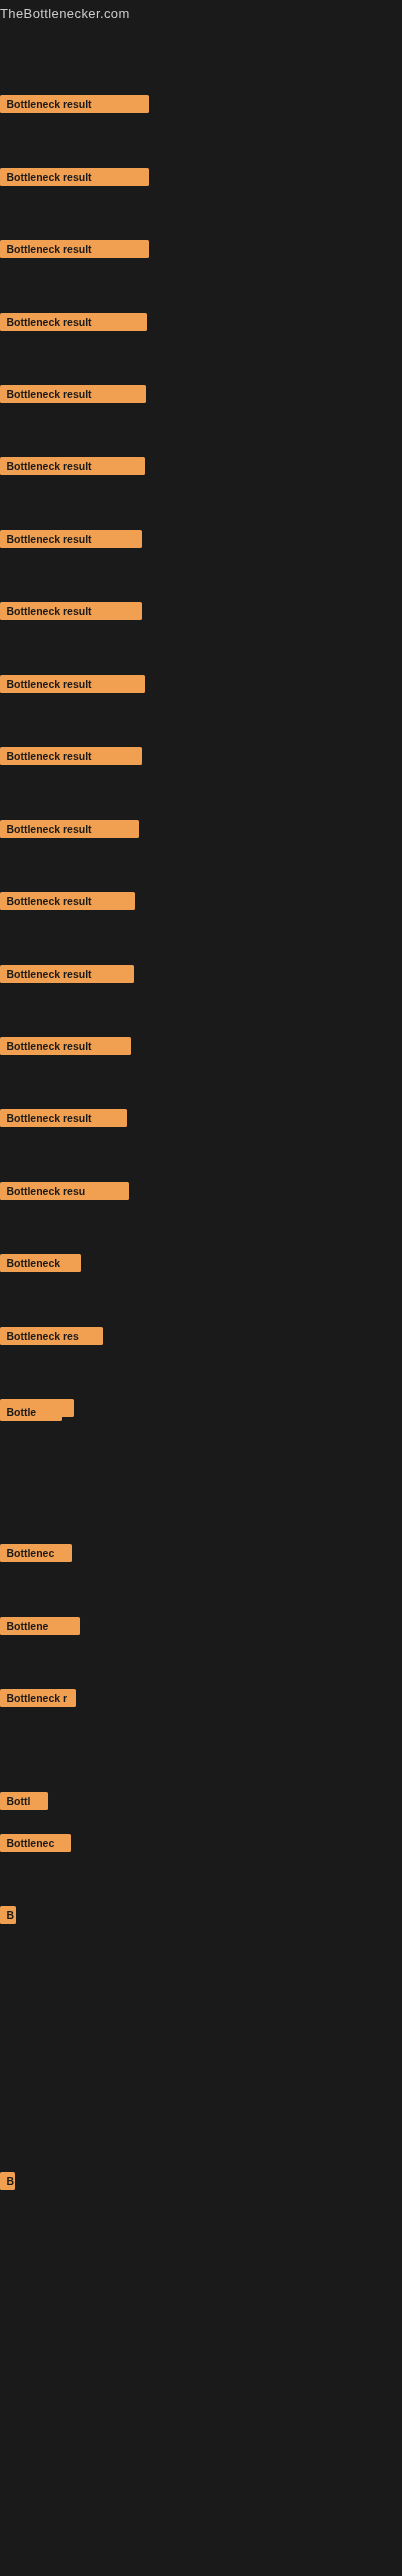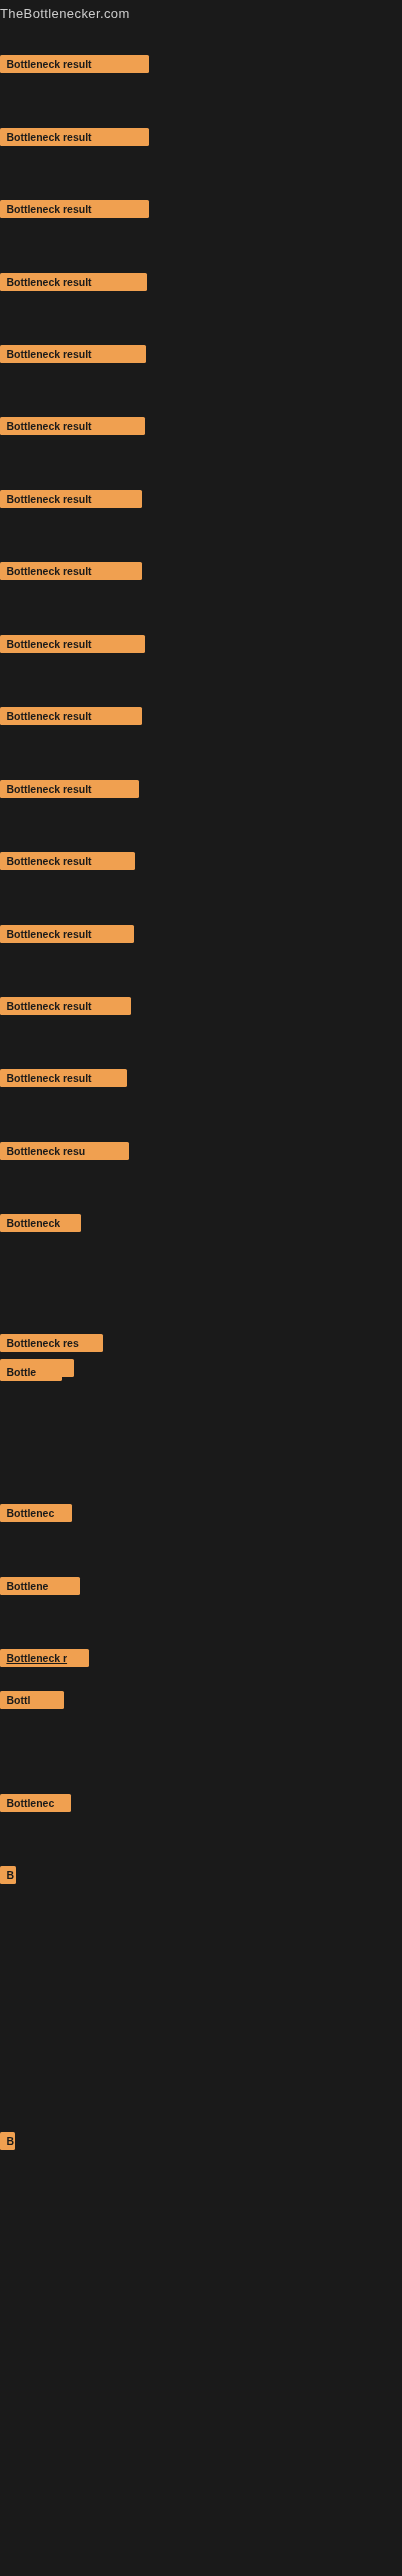"Bottleneck result" .bottleneck-item { margin-top: none -> 40px }
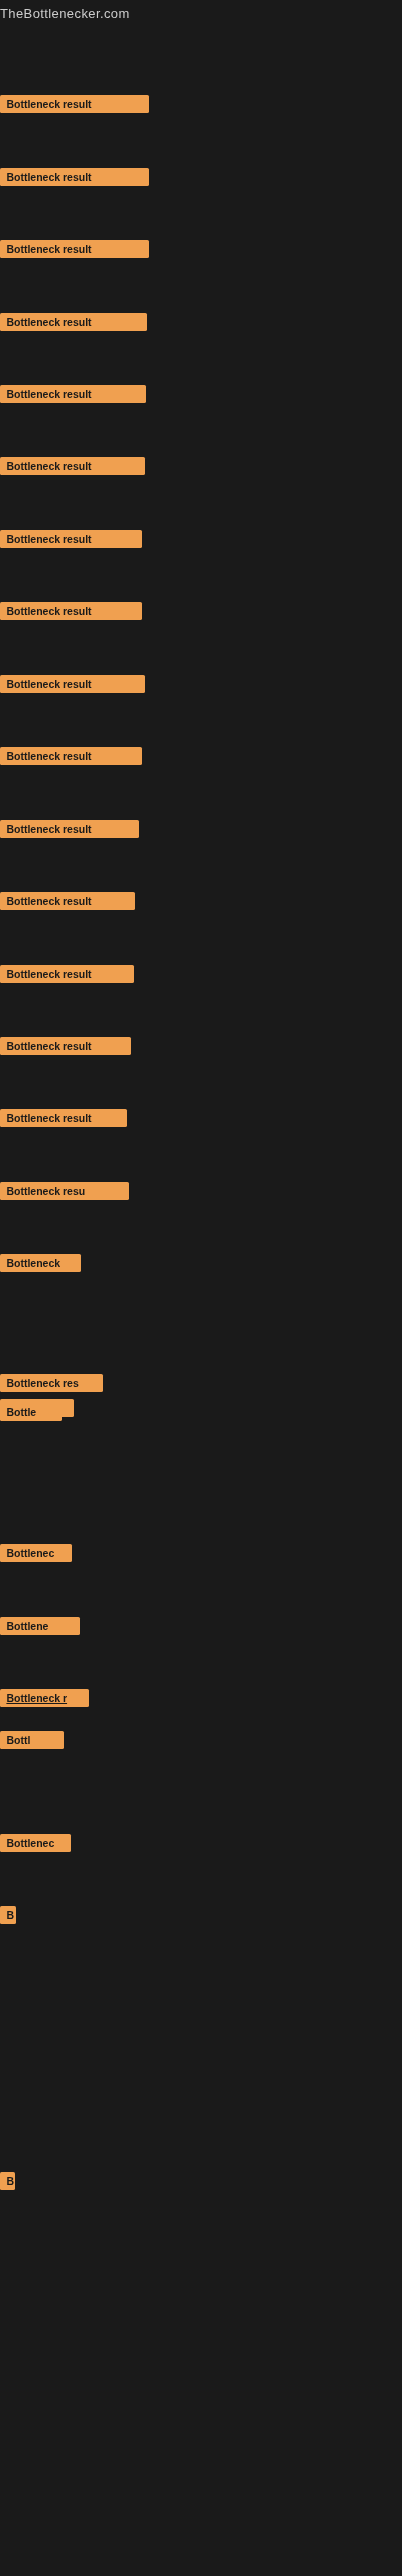"Bottleneck res" div.bottleneck-item { top: 1303px -> 1256px }
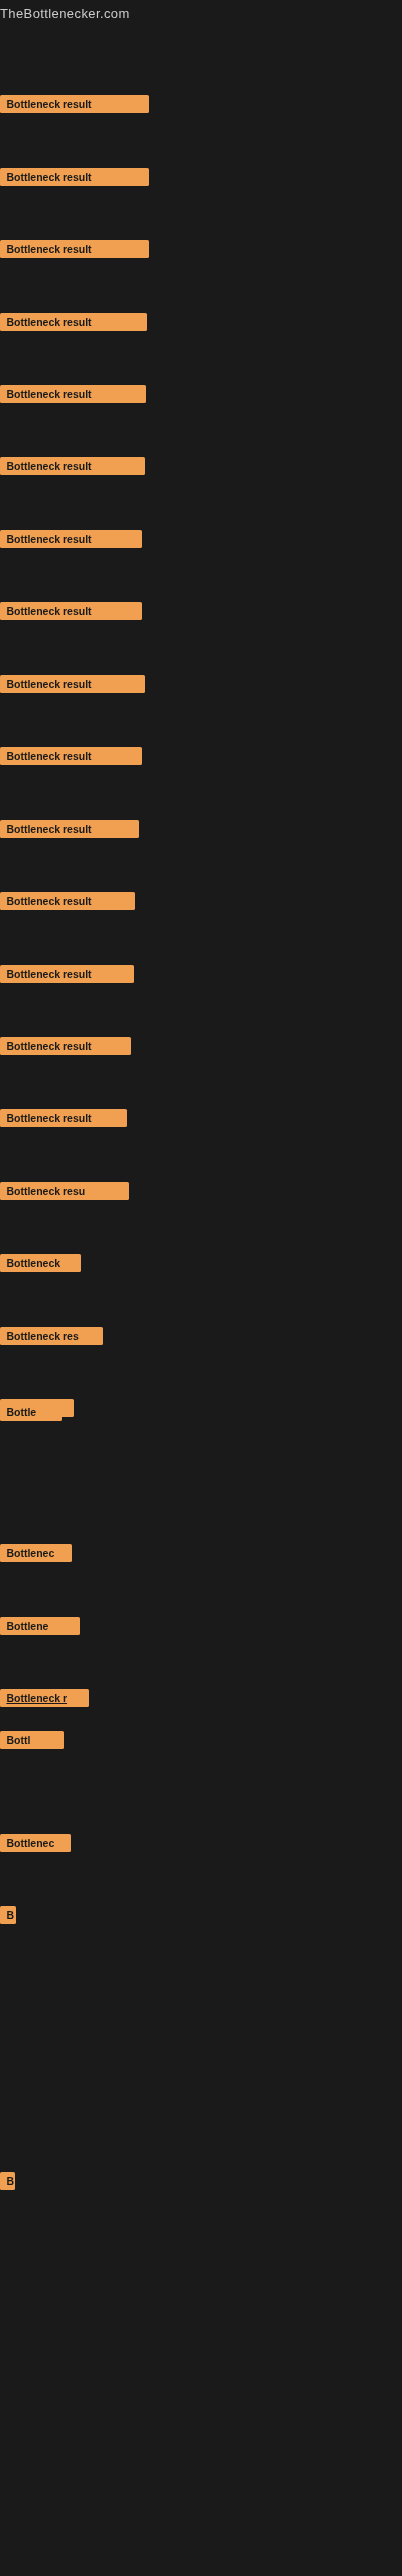"Bottleneck r" div.bottleneck-item { text-decoration: underline -> none; width: 89px -> 76px }
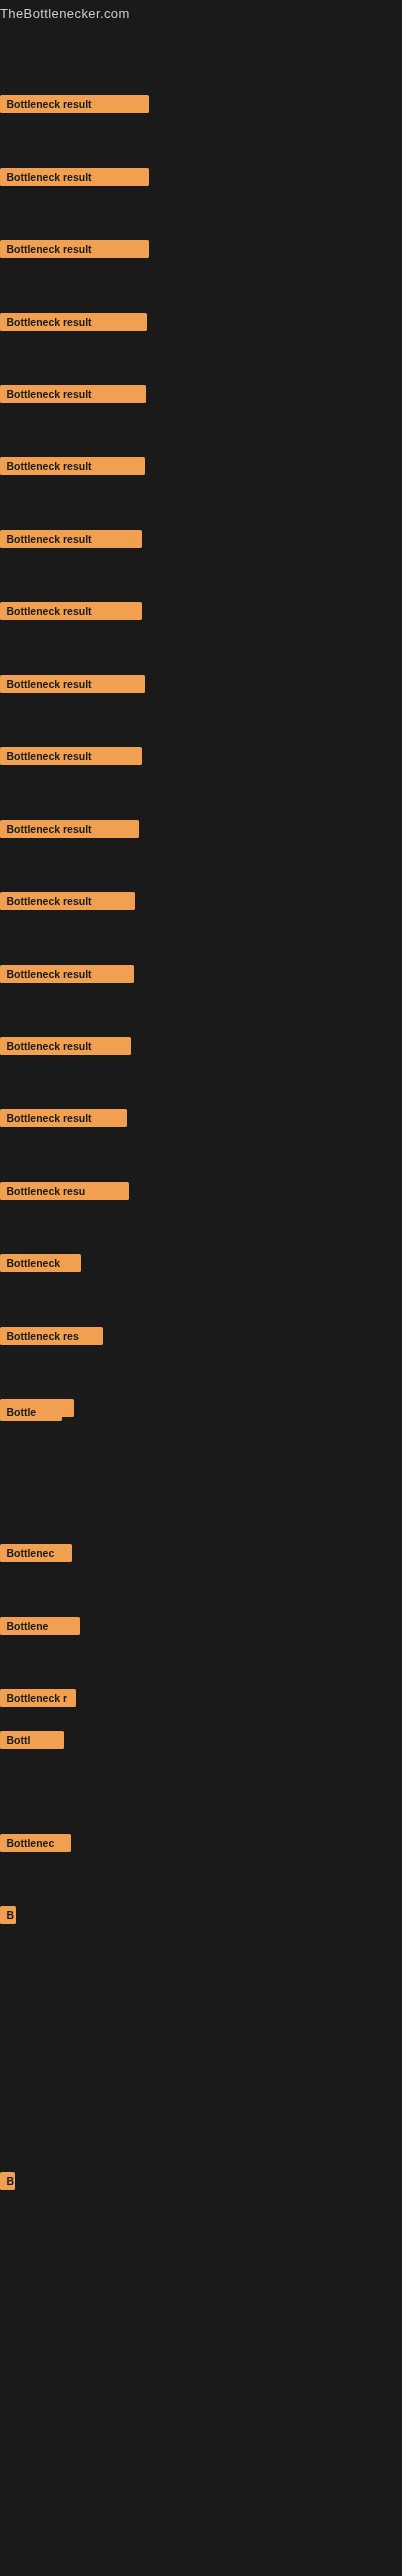"Bottl" div.bottleneck-item { top: 1660px -> 1721px; width: 64px -> 48px }
